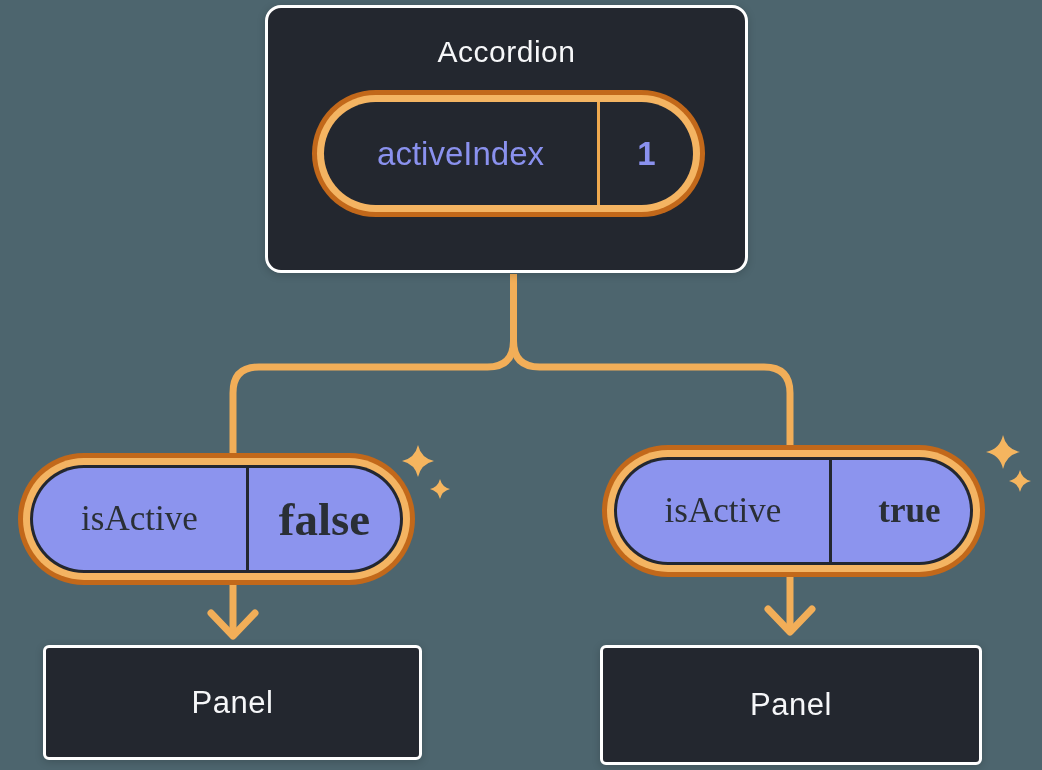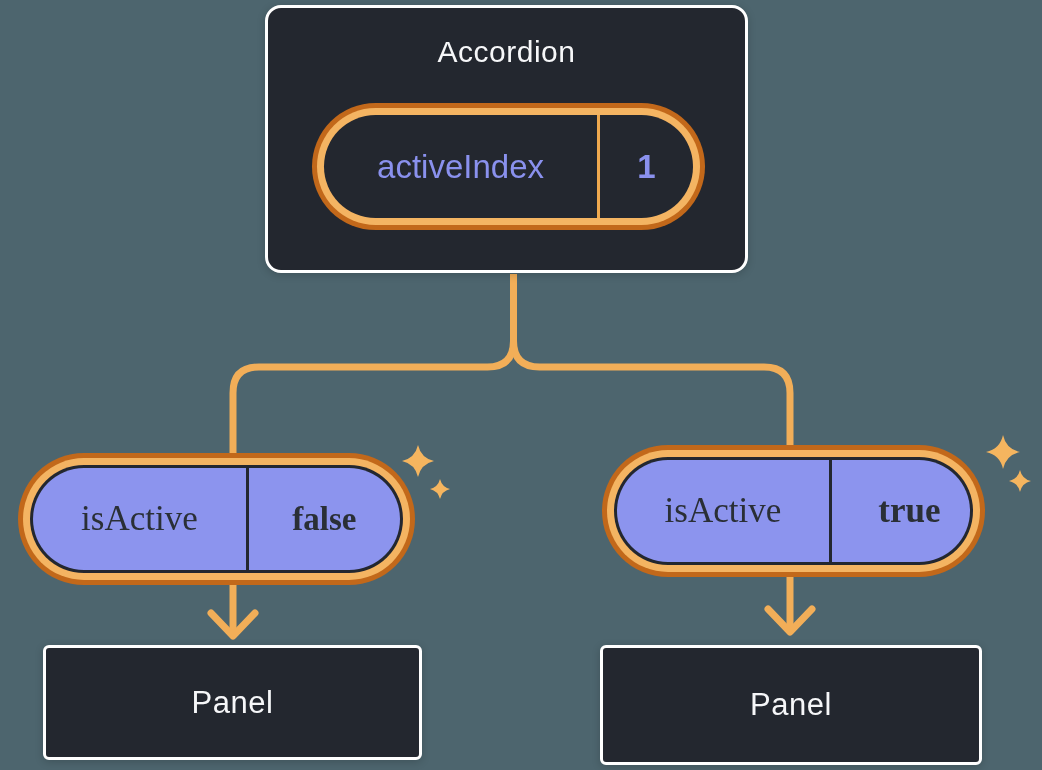"activeIndex" .pill-top { top: 103px -> 90px }
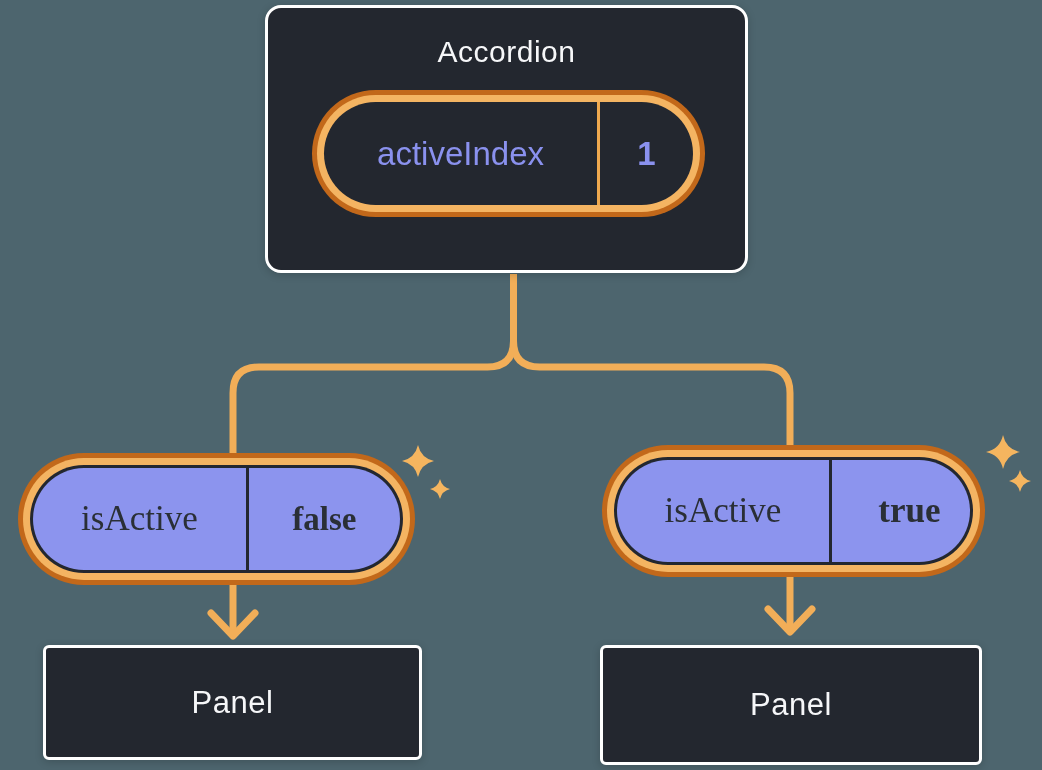"false" .pill-left .cell.value { font-size: 33px -> 47px }
